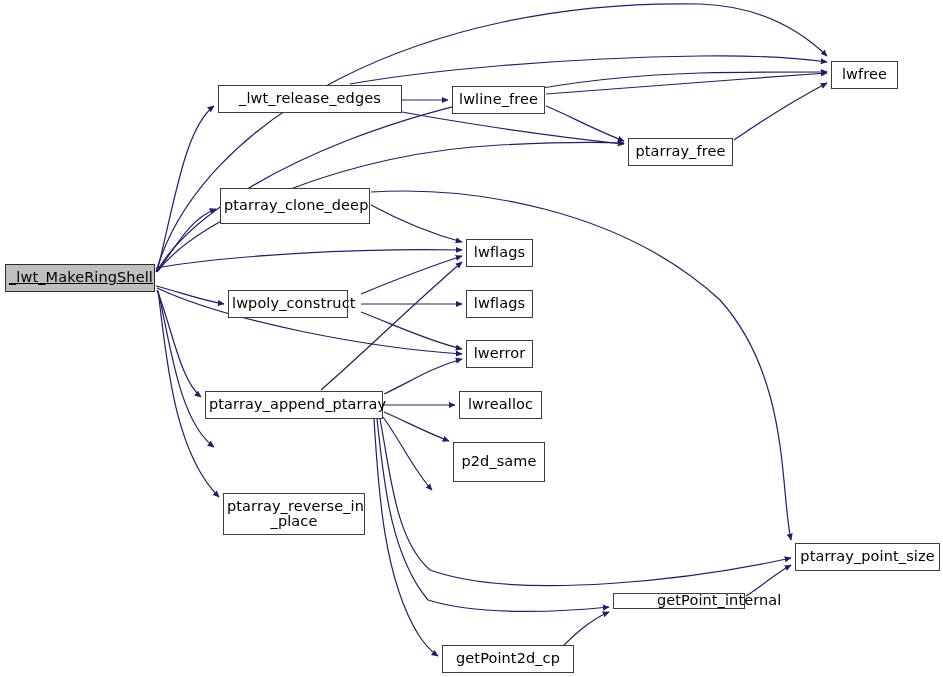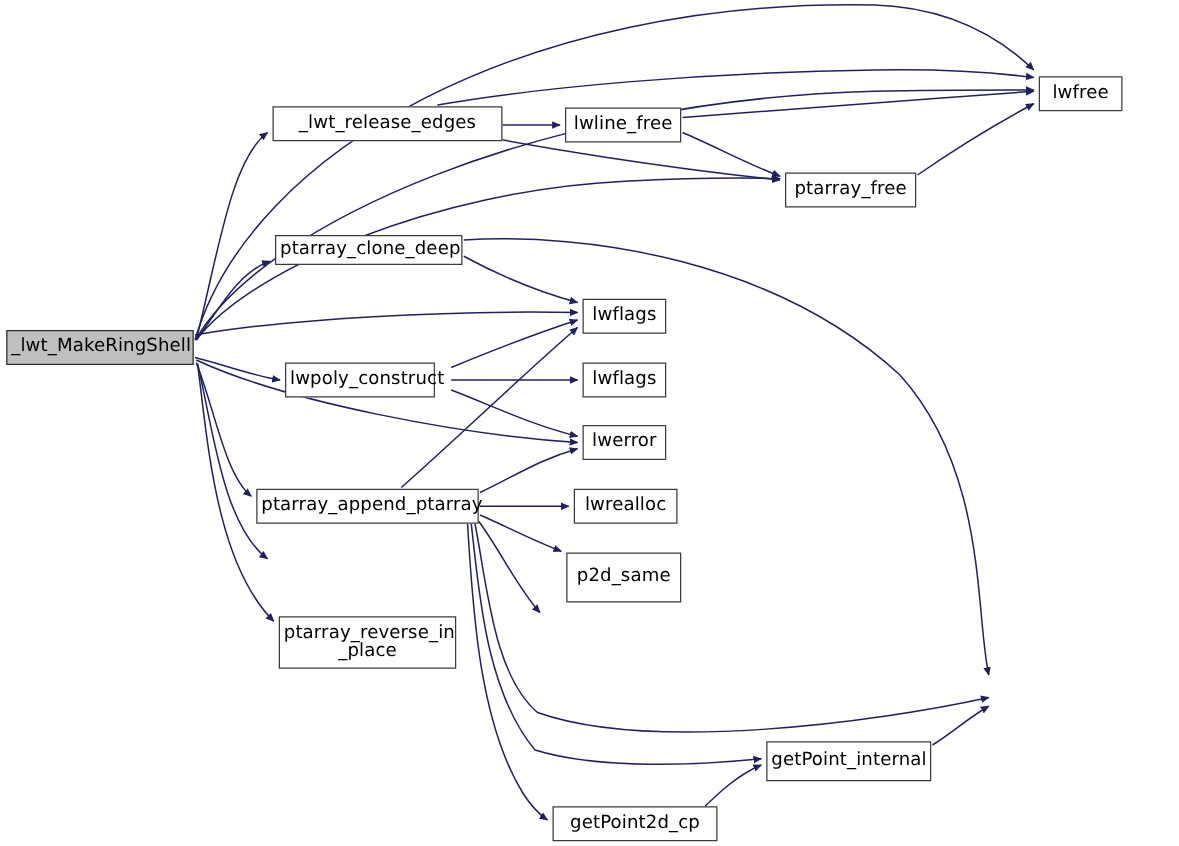"ptarray_clone_deep" div.node { height: 24px -> 36px }
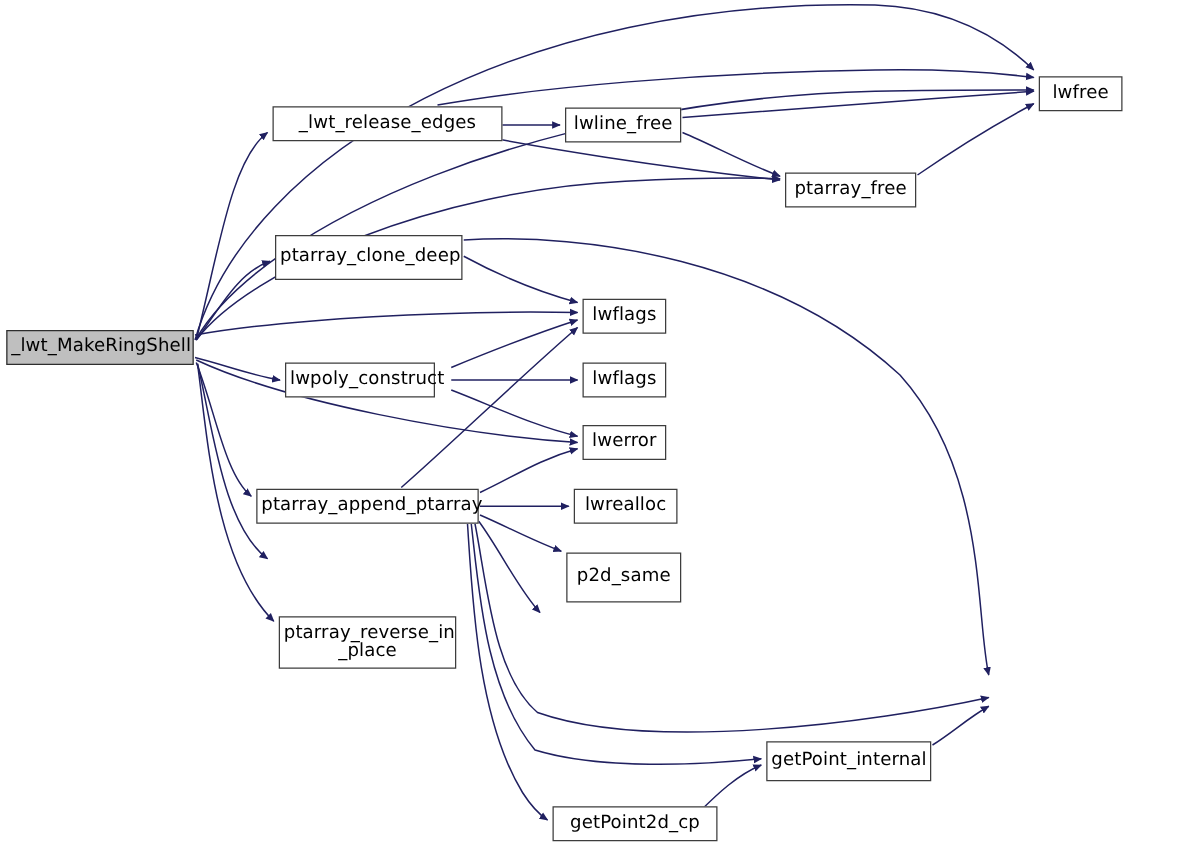"_lwt_MakeRingShell" div.node { text-decoration: none -> underline }
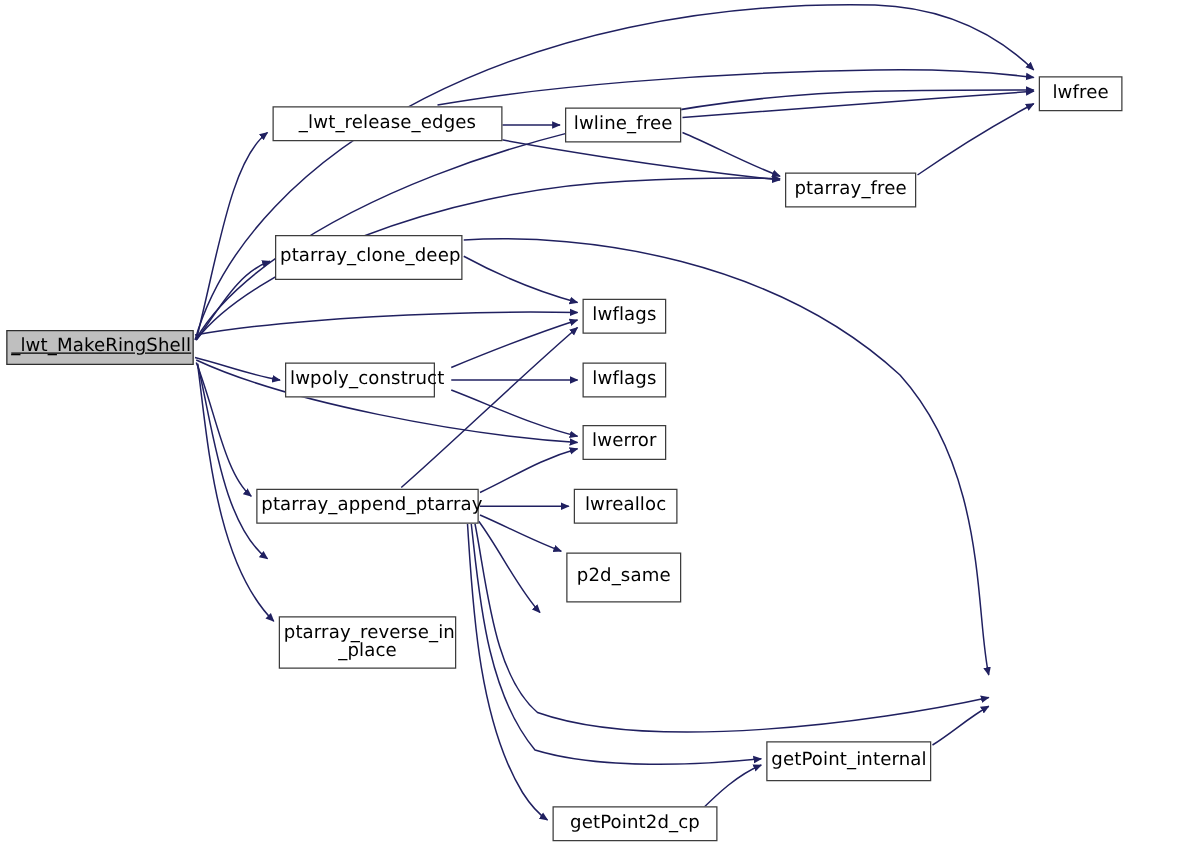"ptarray_point_size" div.node { html: none -> <div><span>ptarray_point_size</span></div> }
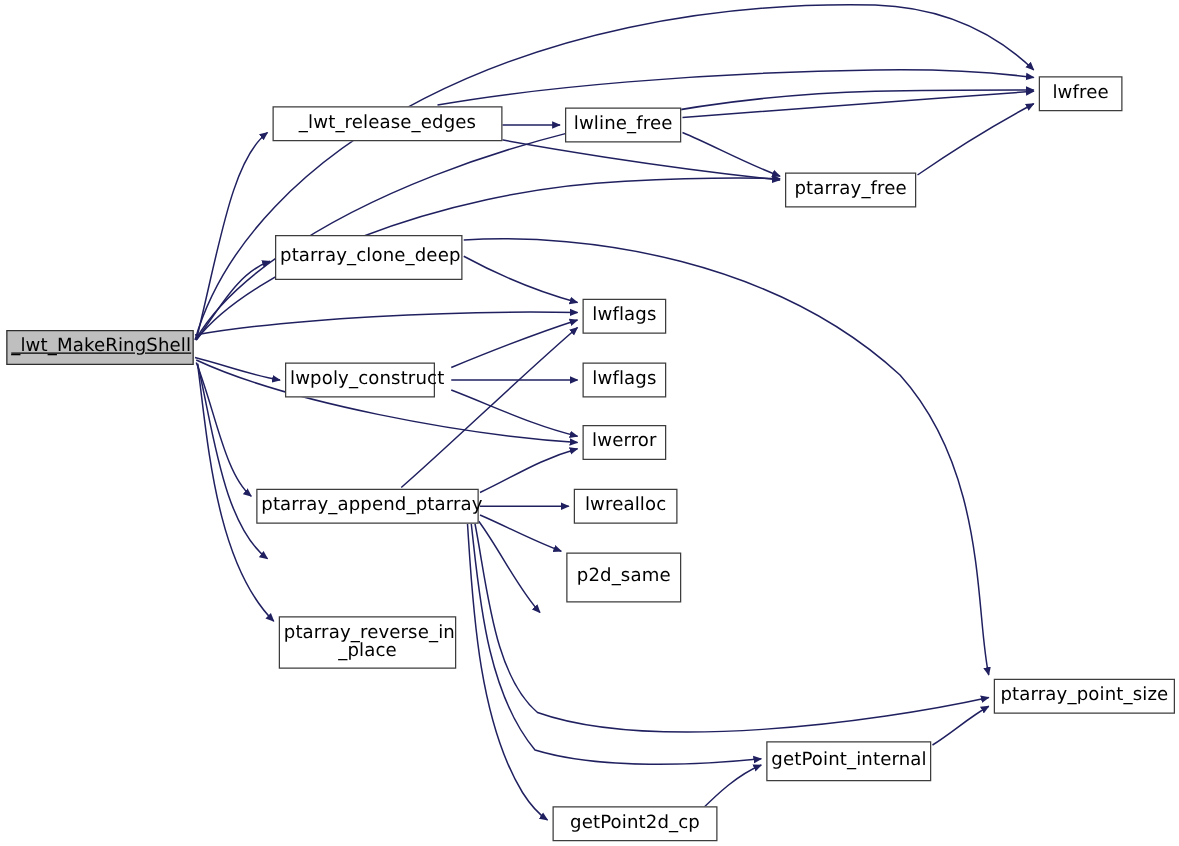"getPoint_internal" div.node { height: 32px -> 16px; padding-left: none -> 40px }
